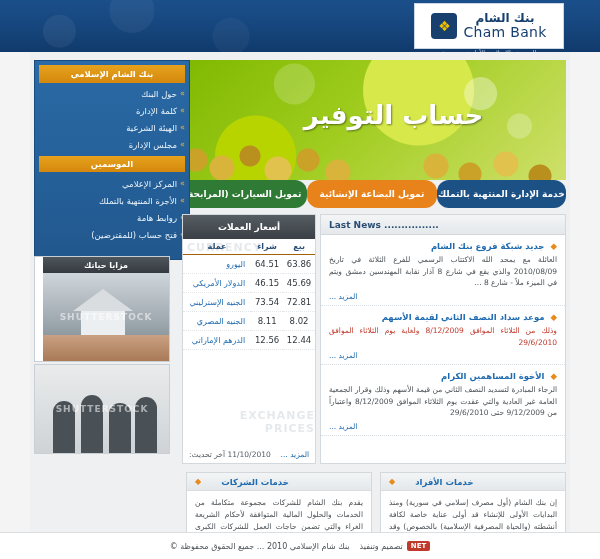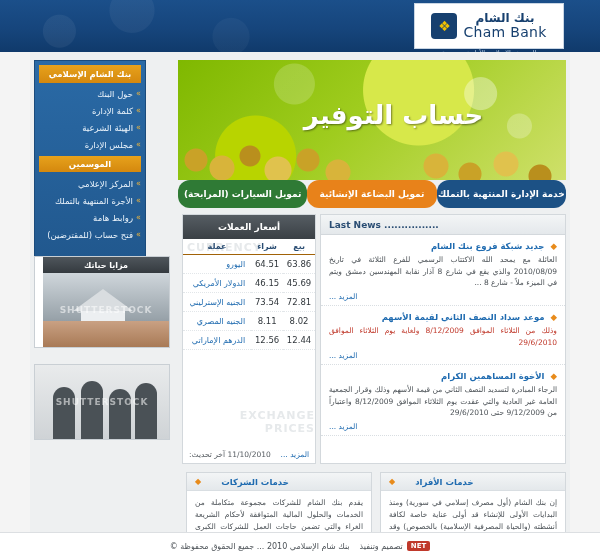"بنك الشام الإسلامي" .navpanel { width: 112px -> 156px }
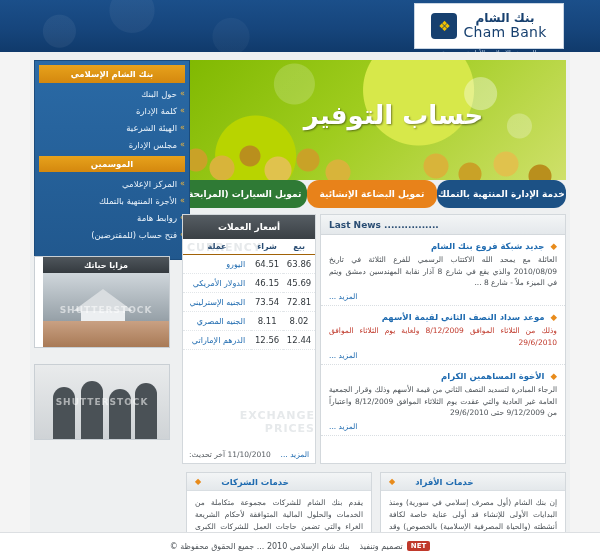"SHUTTERSTOCK" .promo-img { height: 74px -> 88px }
